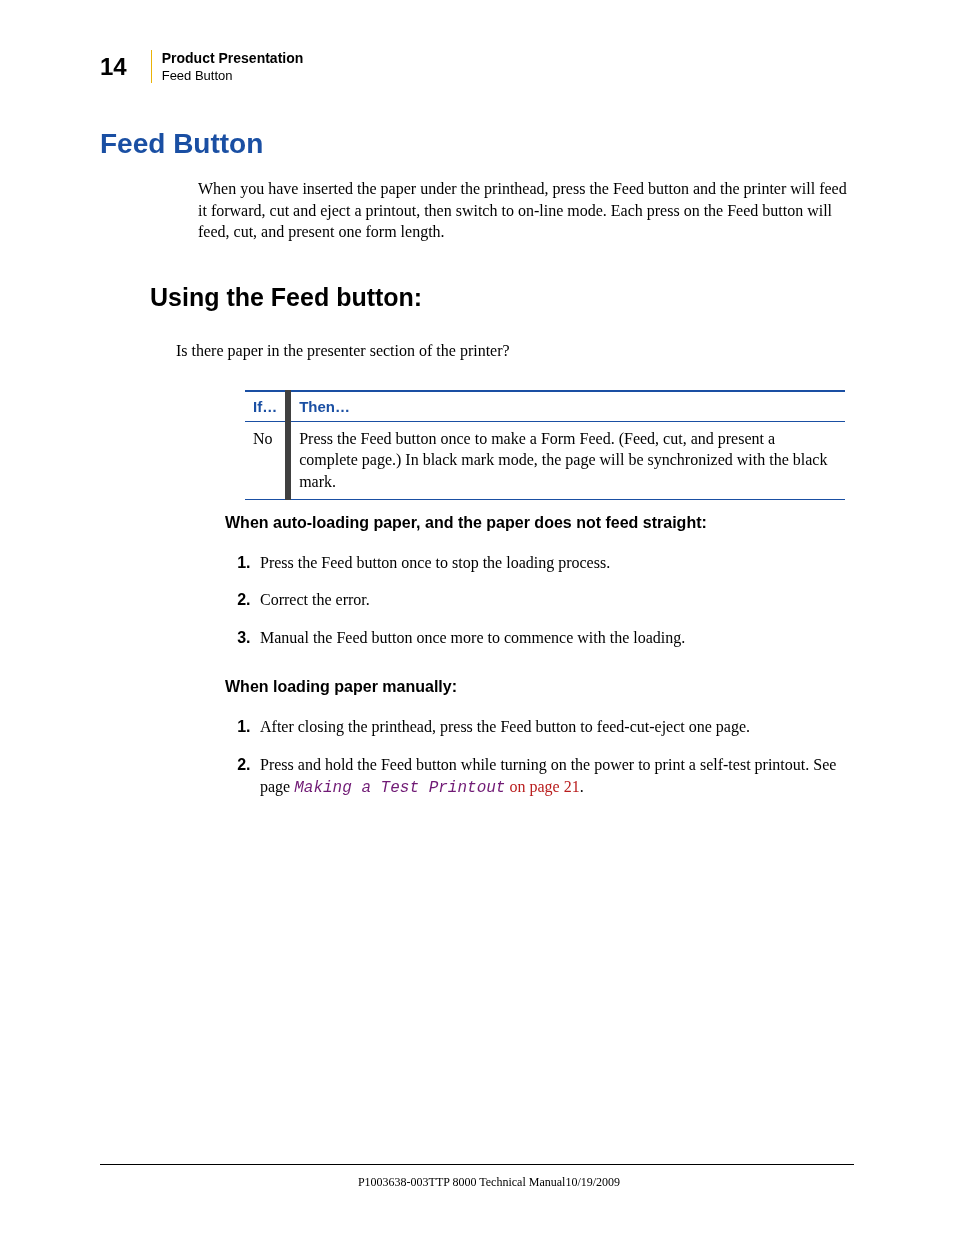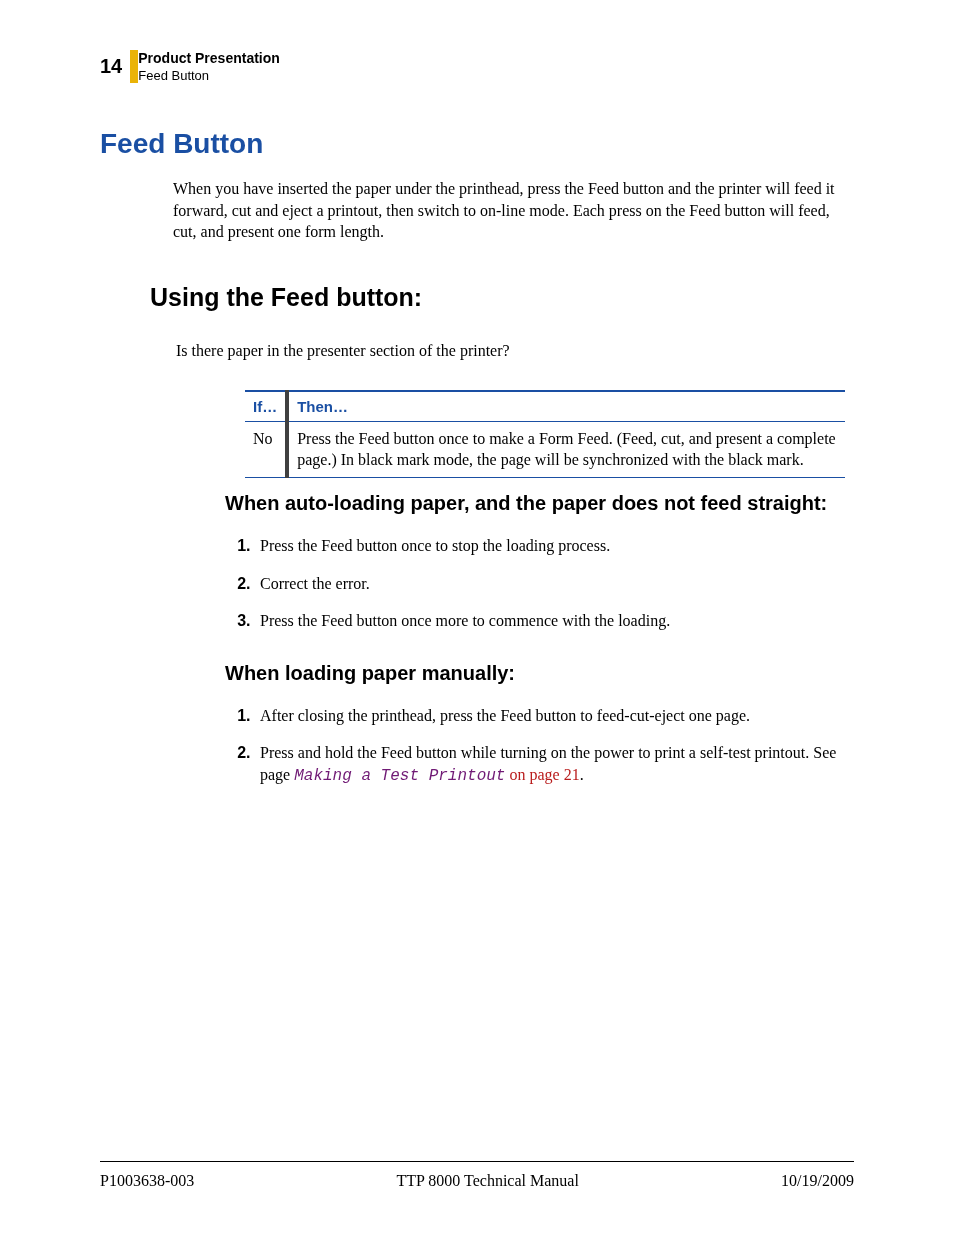"14" .page-num-box { font-size: 20px -> 24px; padding-right: 8px -> 24px }
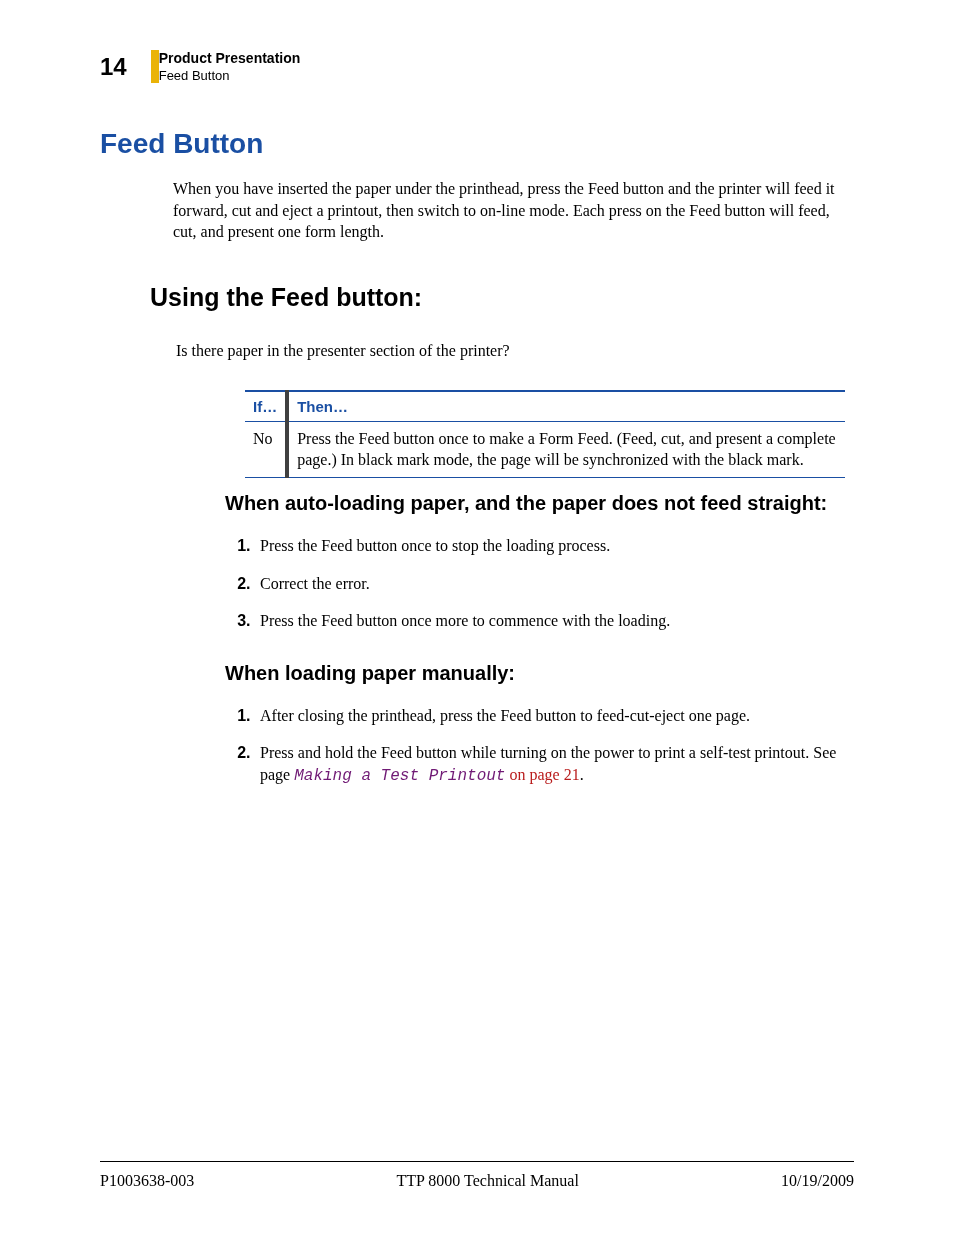"Product Presentation" .header-divider { border-left: 8px solid #eab308 -> 1px solid #eab308; padding-left: 0 -> 10px }
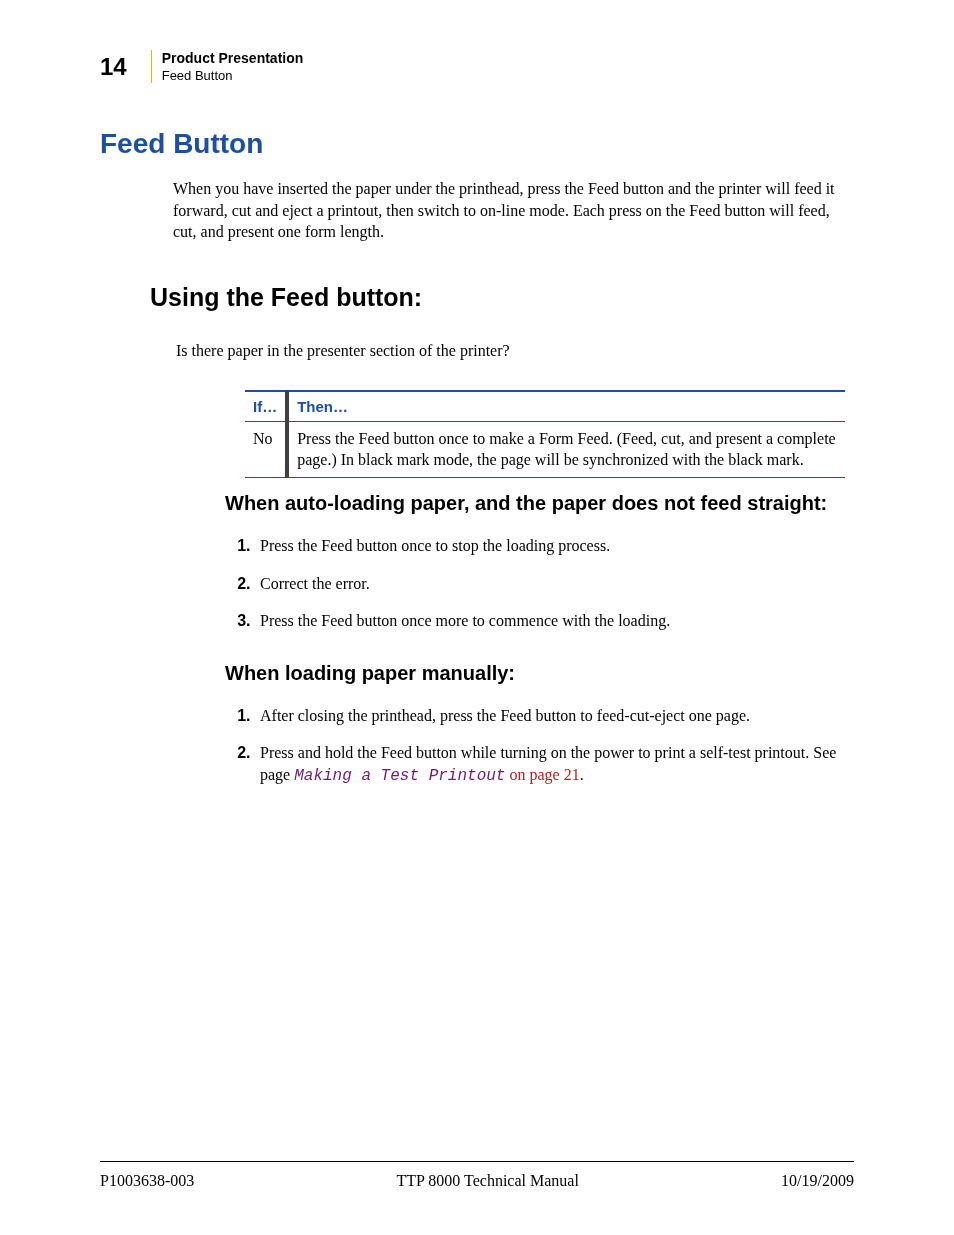"When you have inserted the" .intro-para { margin-left: 73px -> 98px }
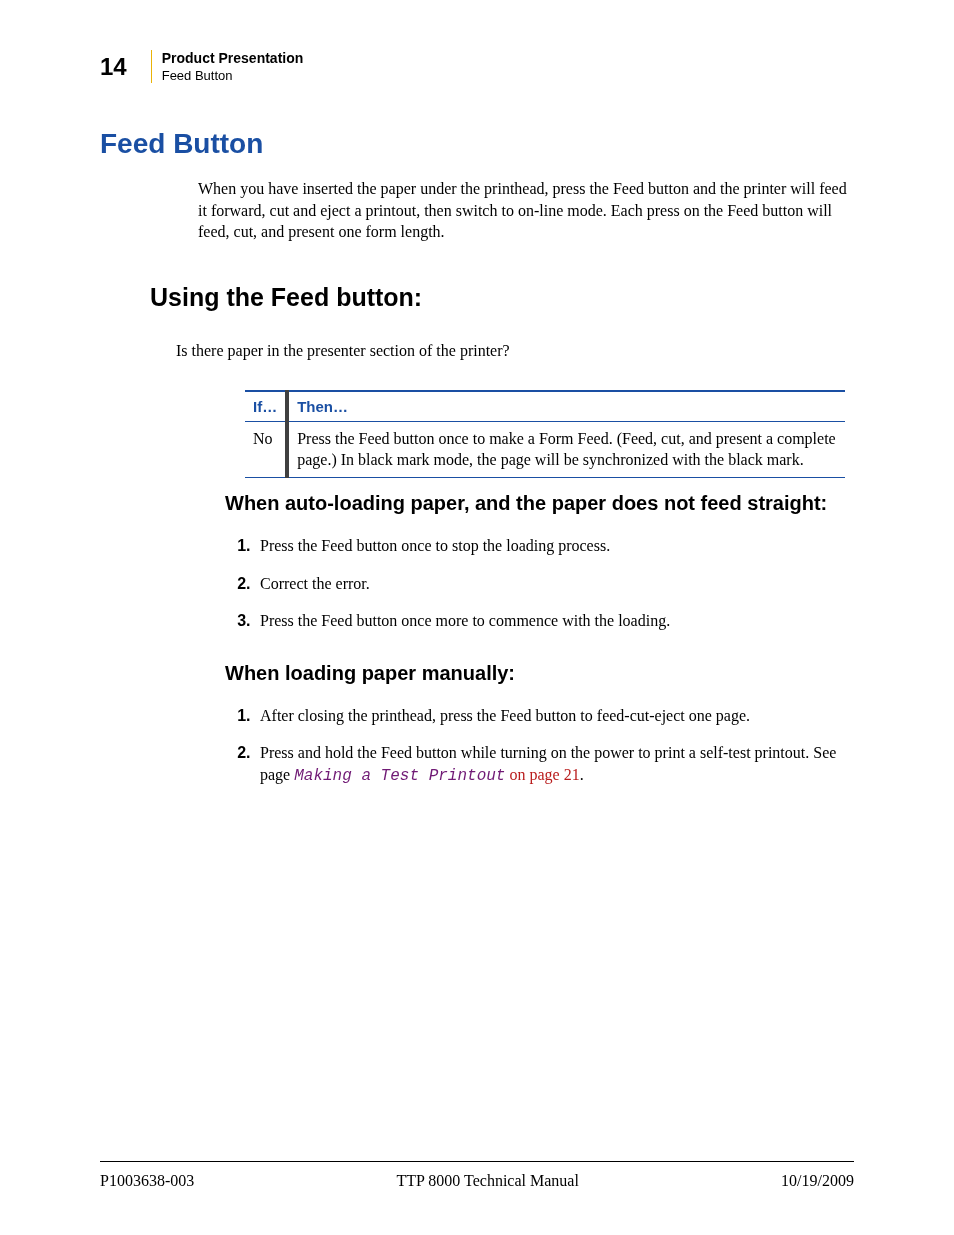"Then…" table.ifthen th + th, table.ifthen td + td { border-left: 4px solid #404040 -> 6px solid #404040 }
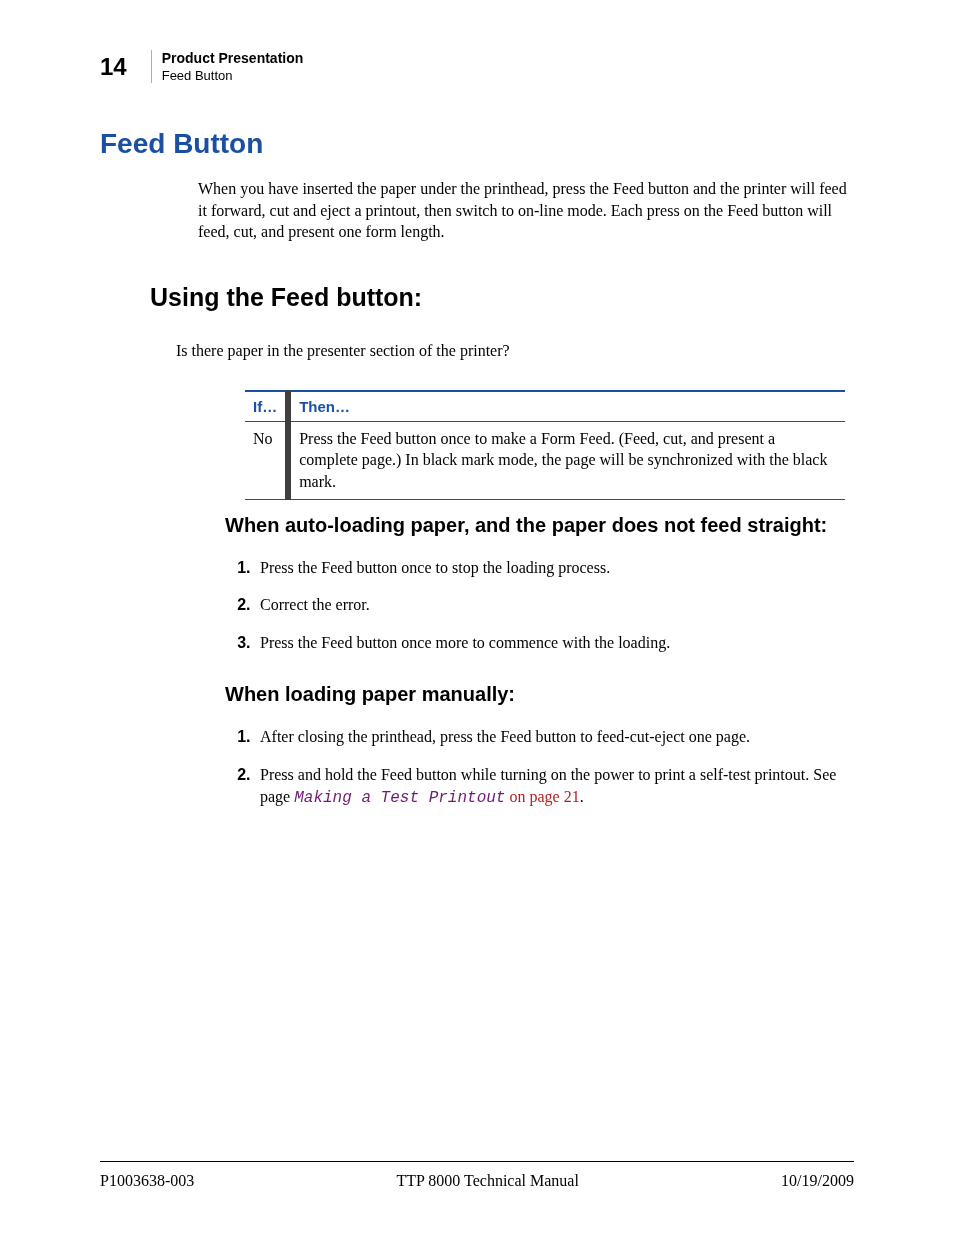"When auto-loading paper, and the" h3 { font-size: 20px -> 16px }
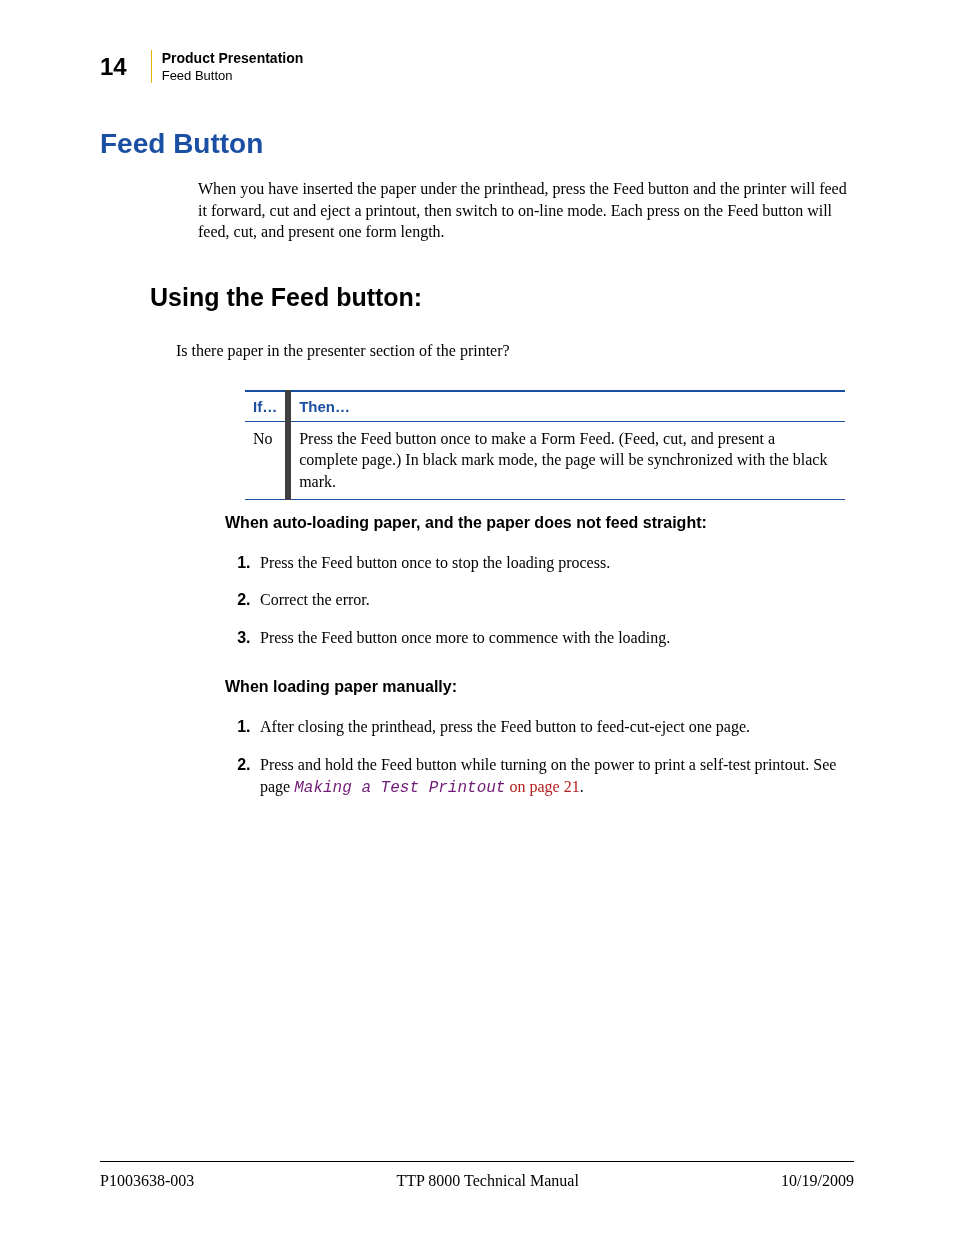"Press the Feed button once more" li { text: Press -> Manual }
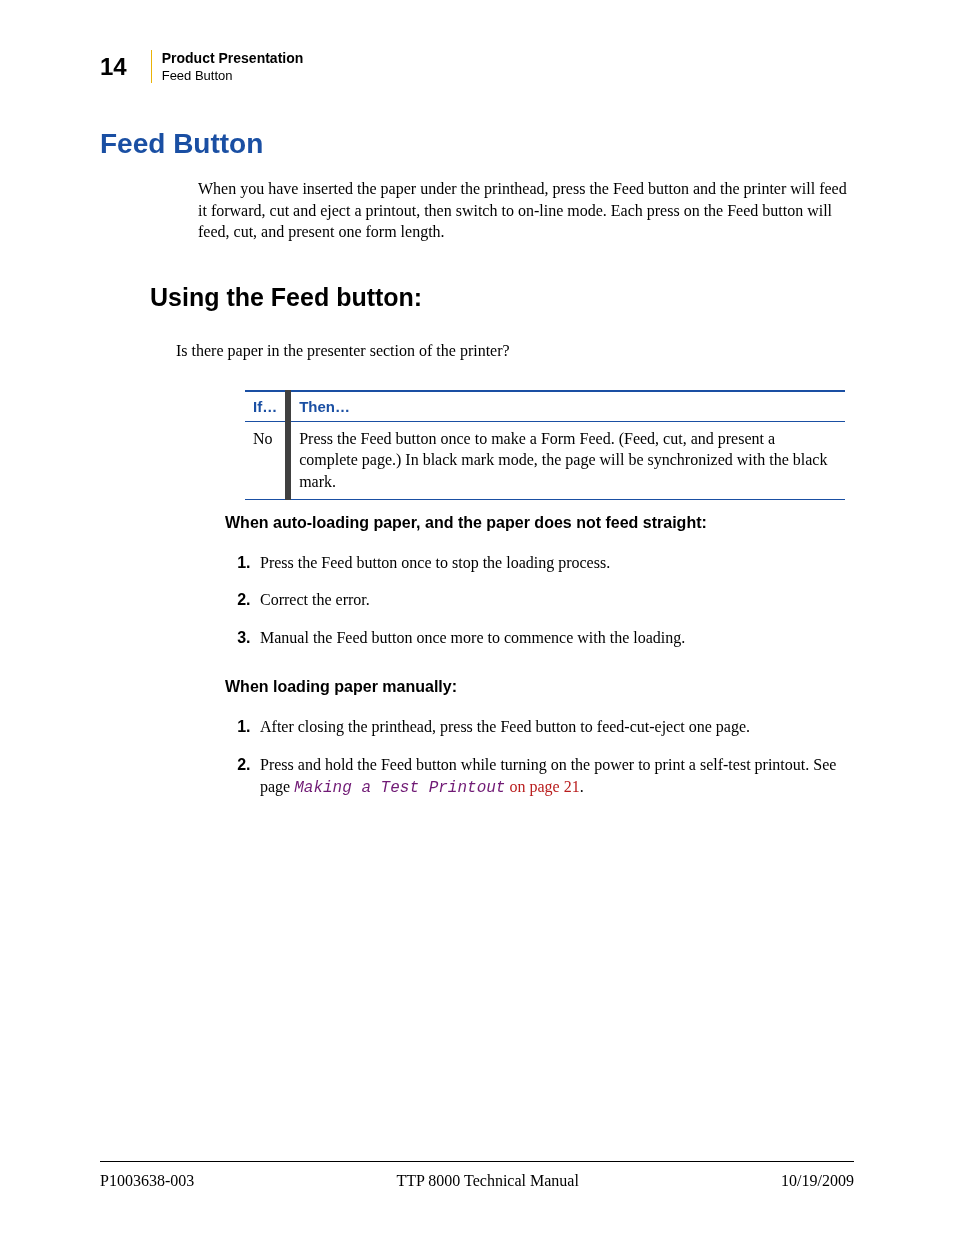"P1003638-003" .footer-row { font-size: 16px -> 12px; justify-content: space-between -> center; margin-left: none -> 24px }
